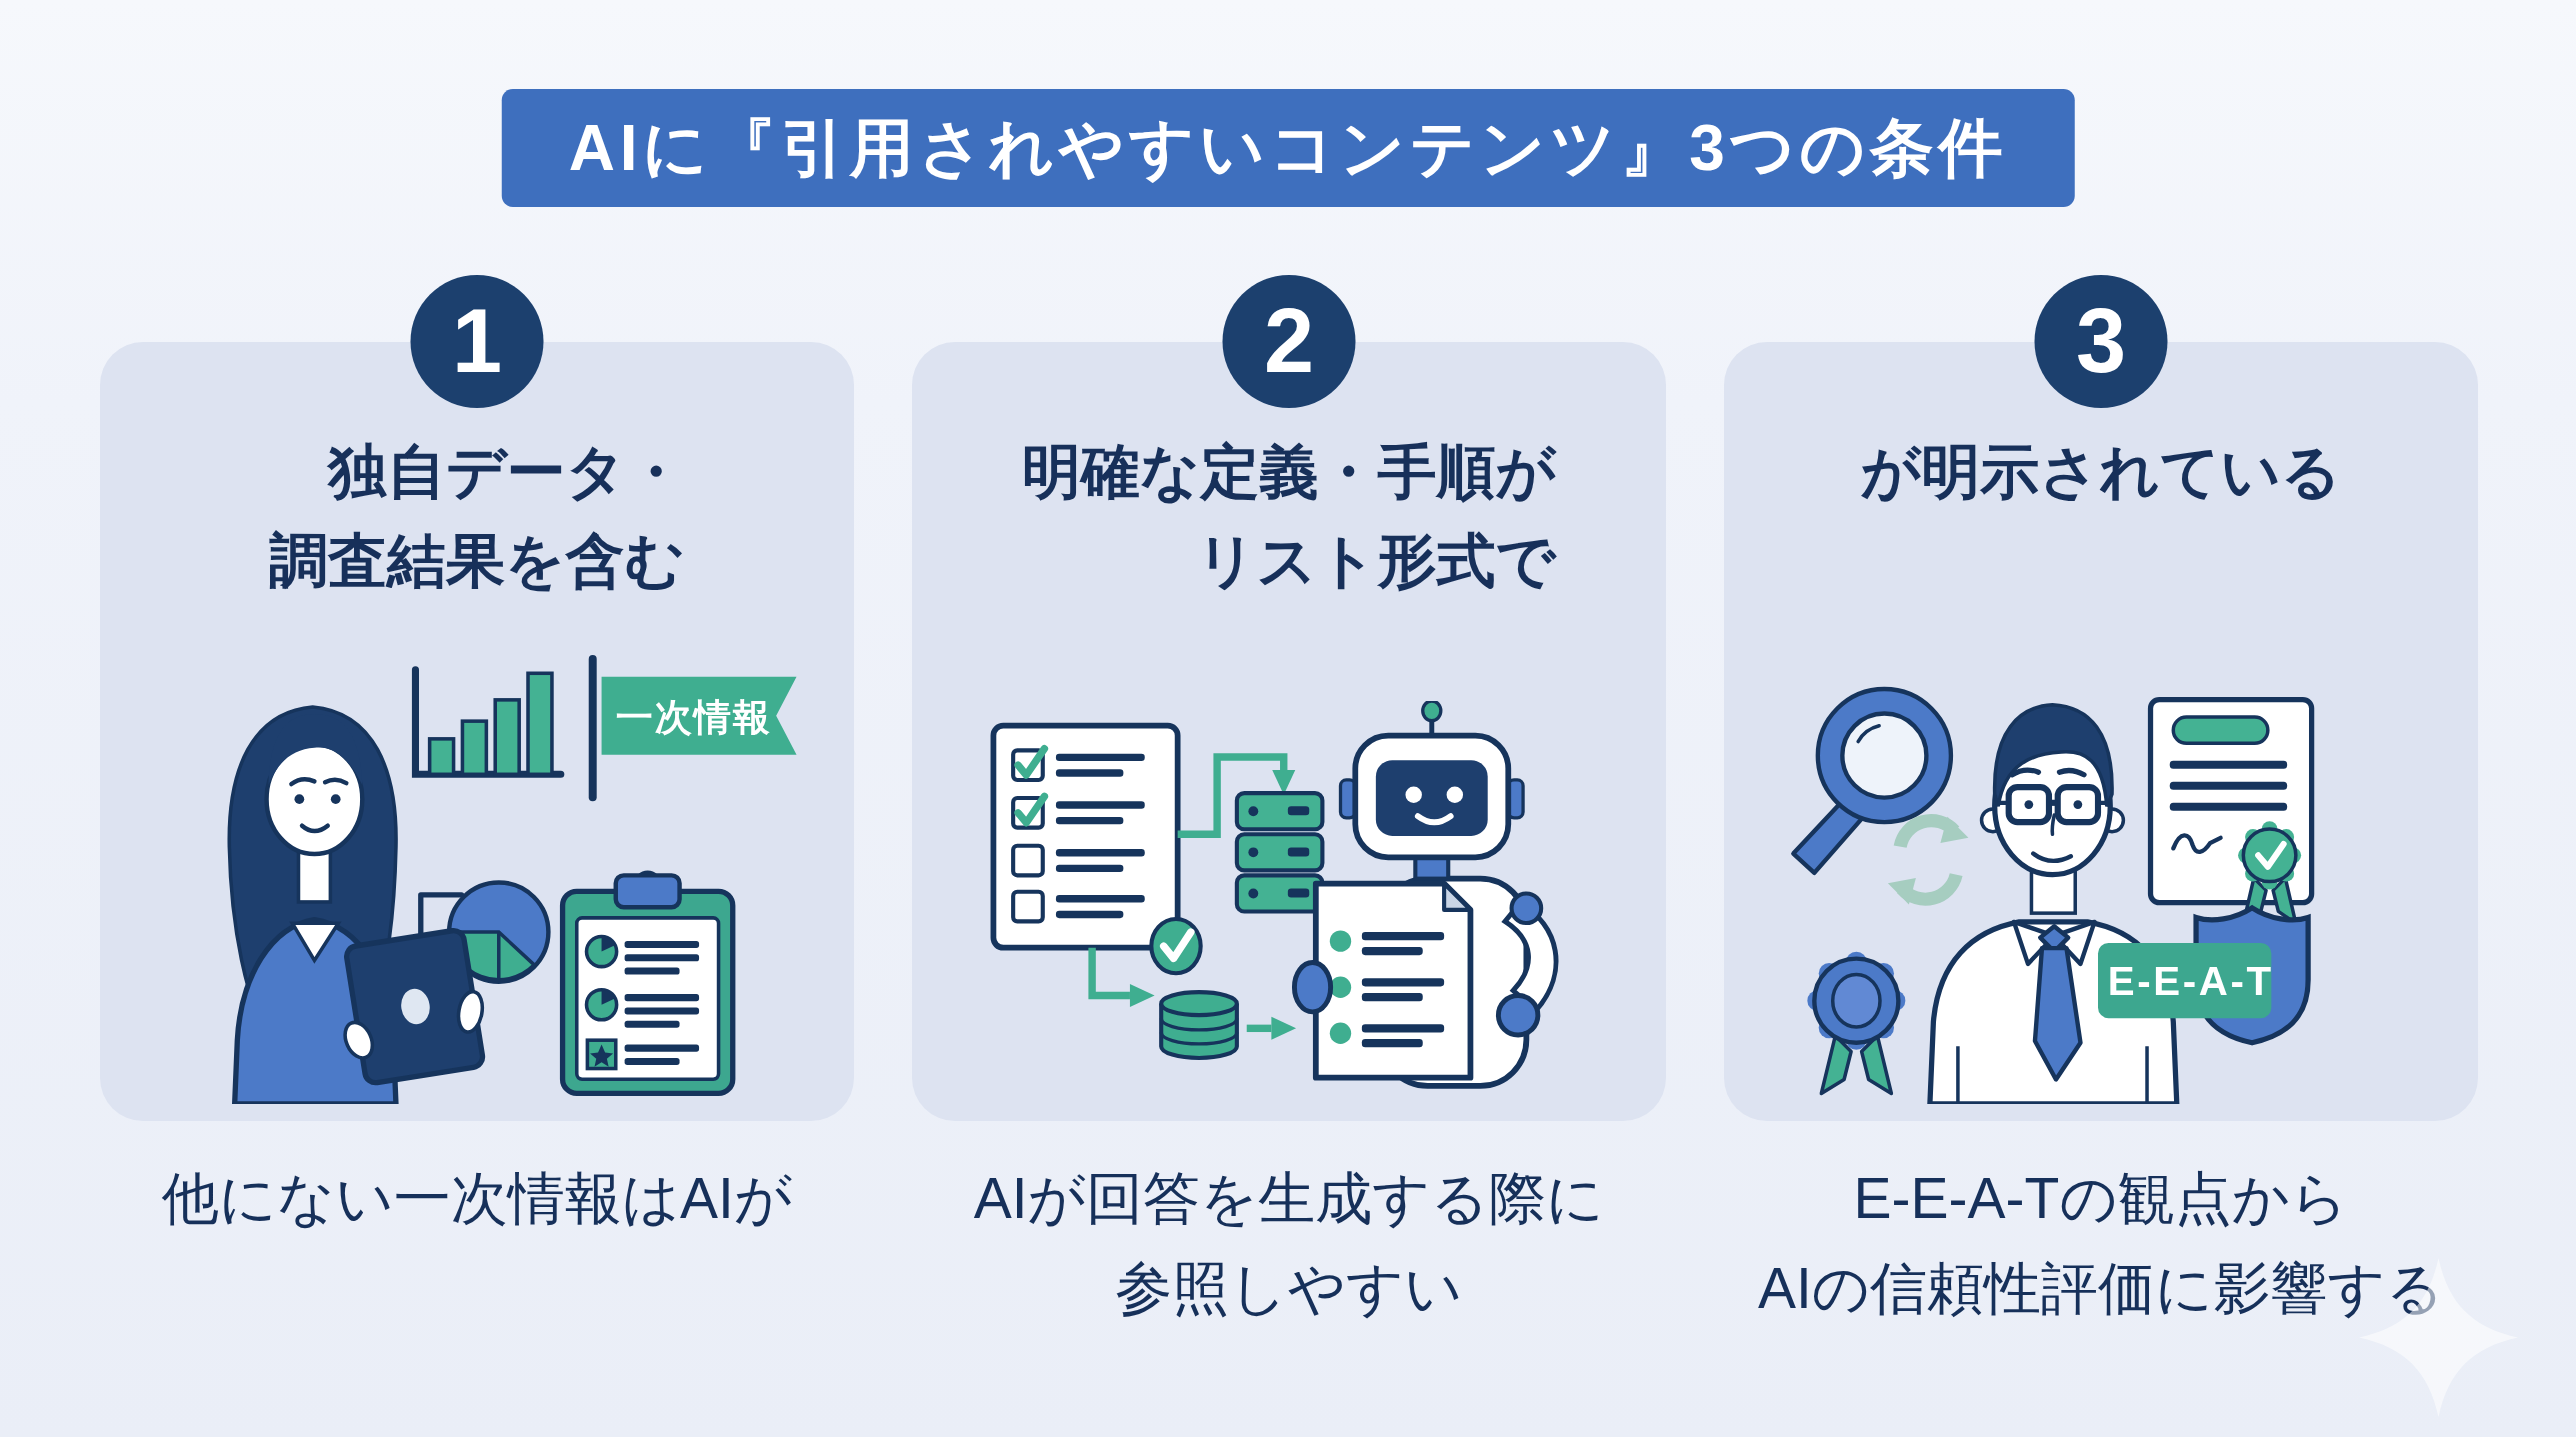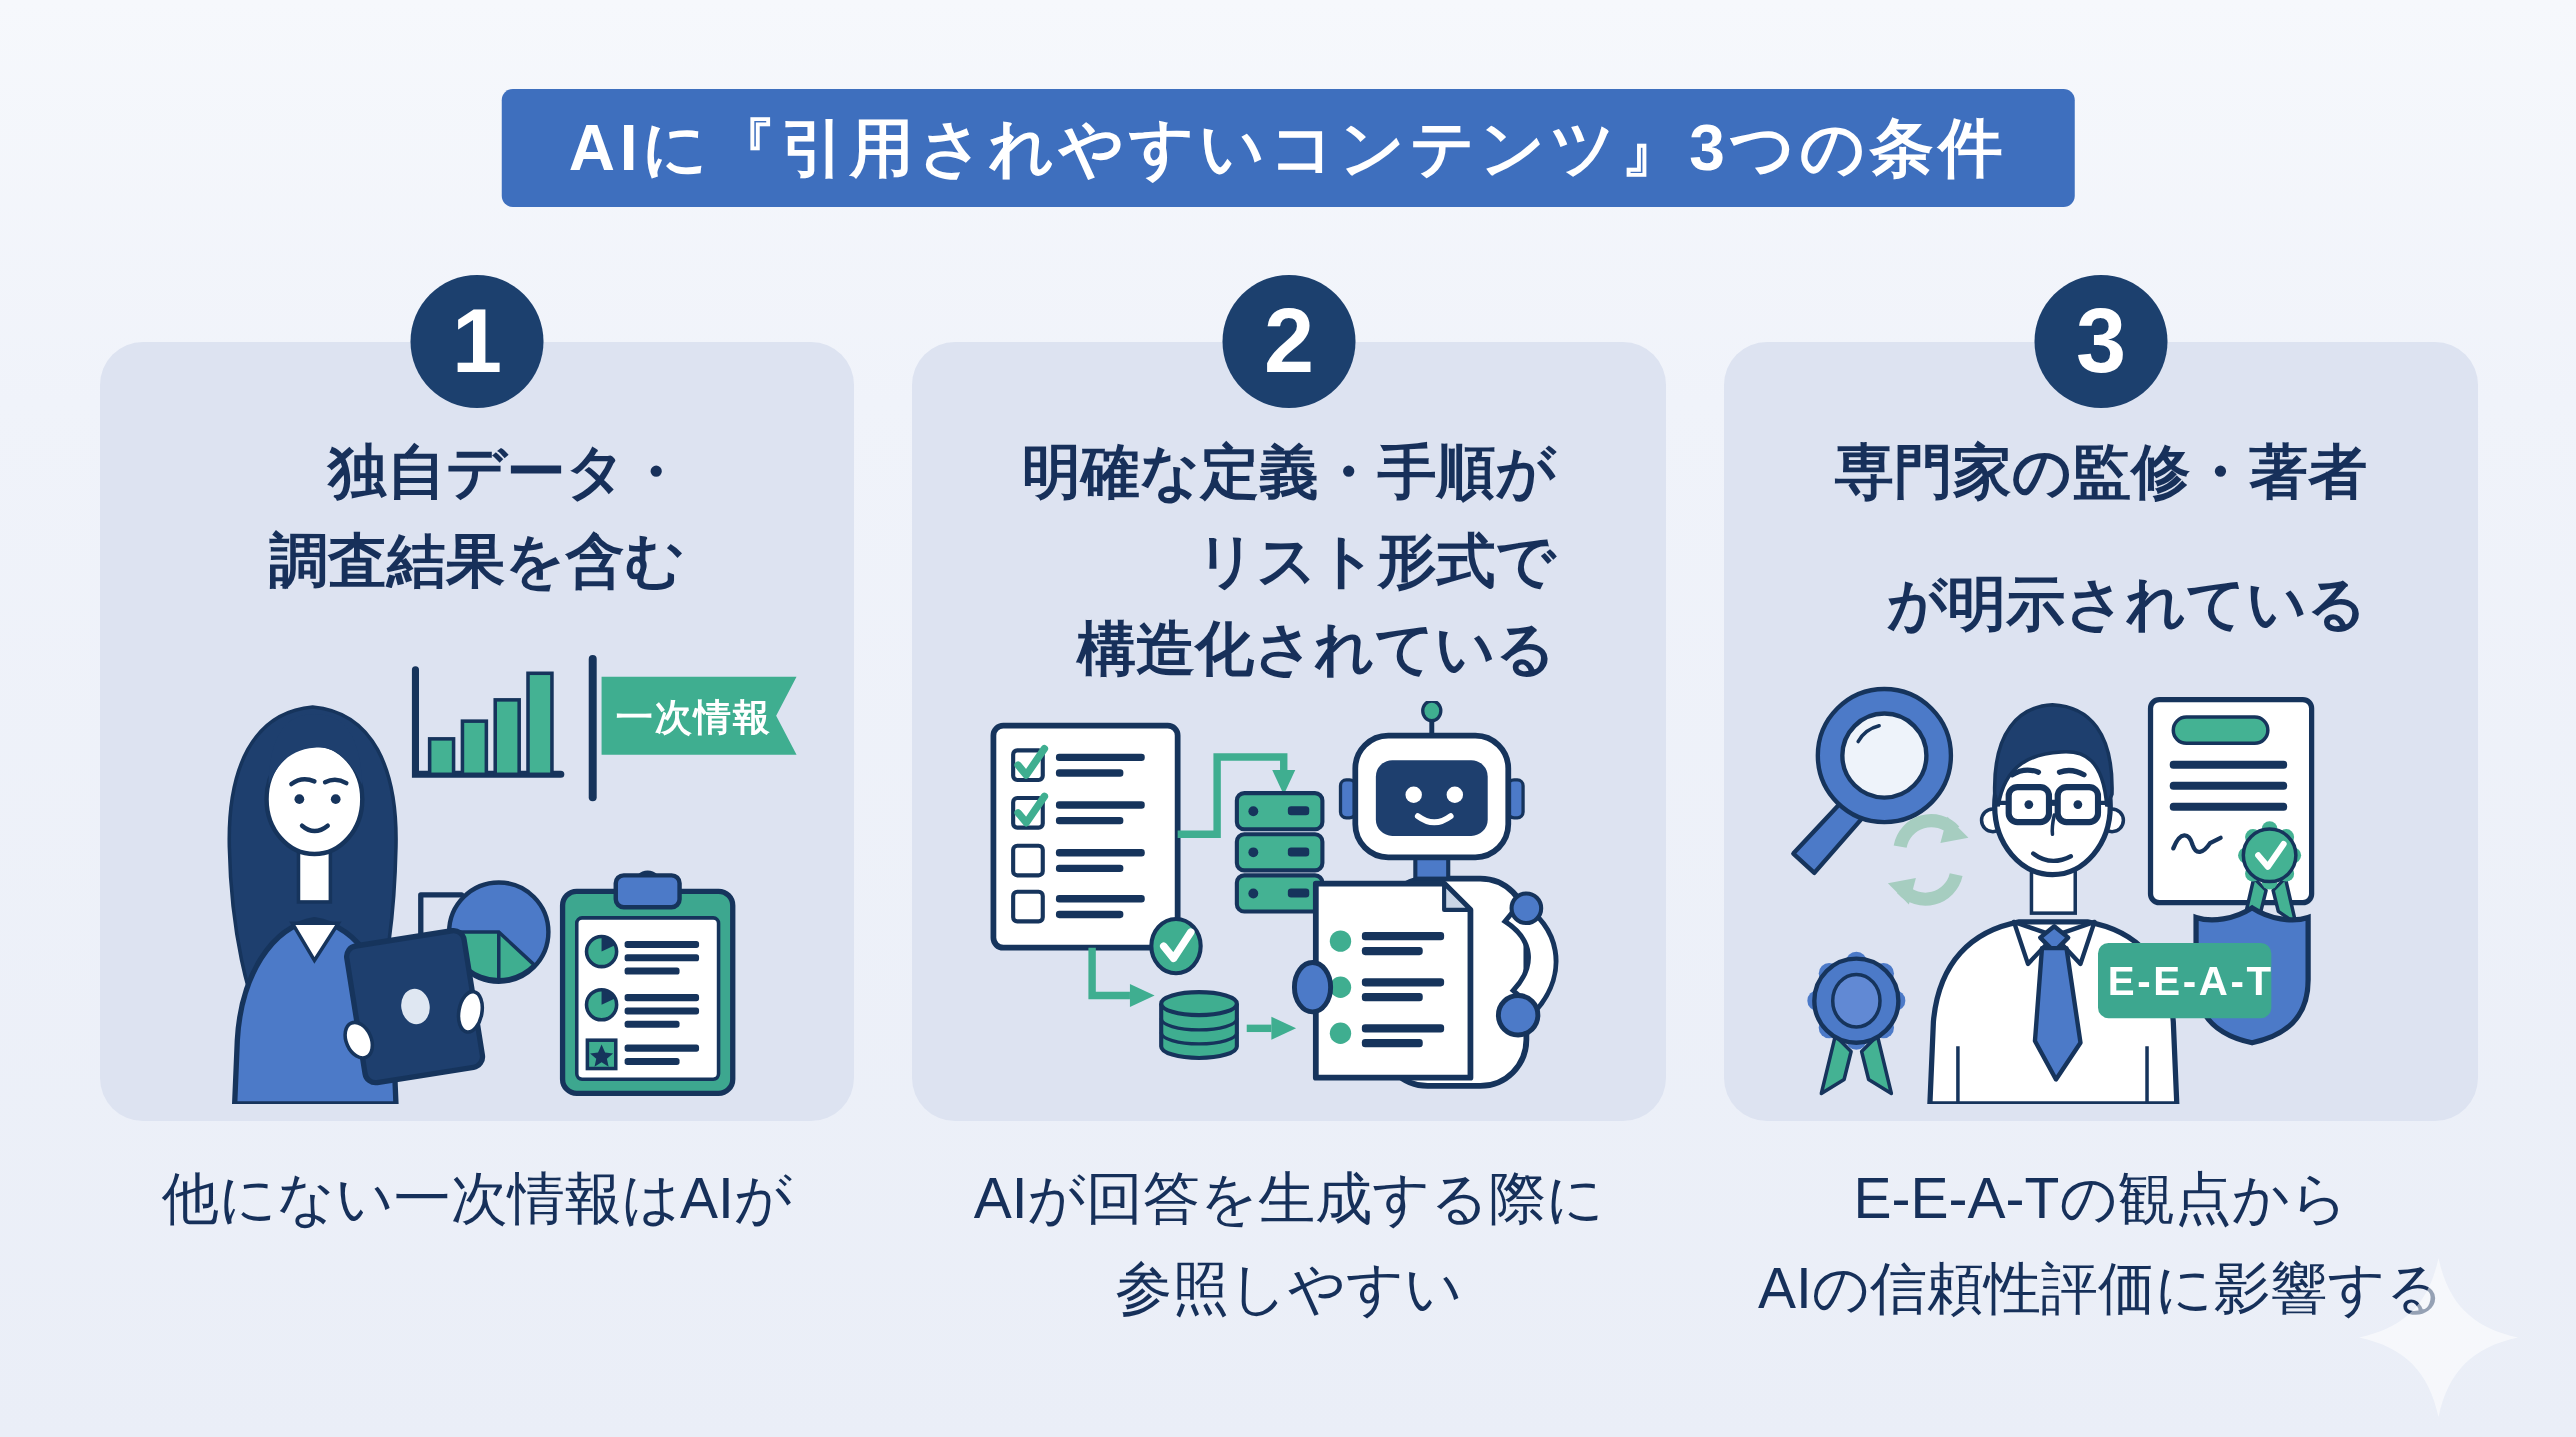"専門家の監修・著者" span.hline { html: <span>専門家の監修・著者</span> -> none }
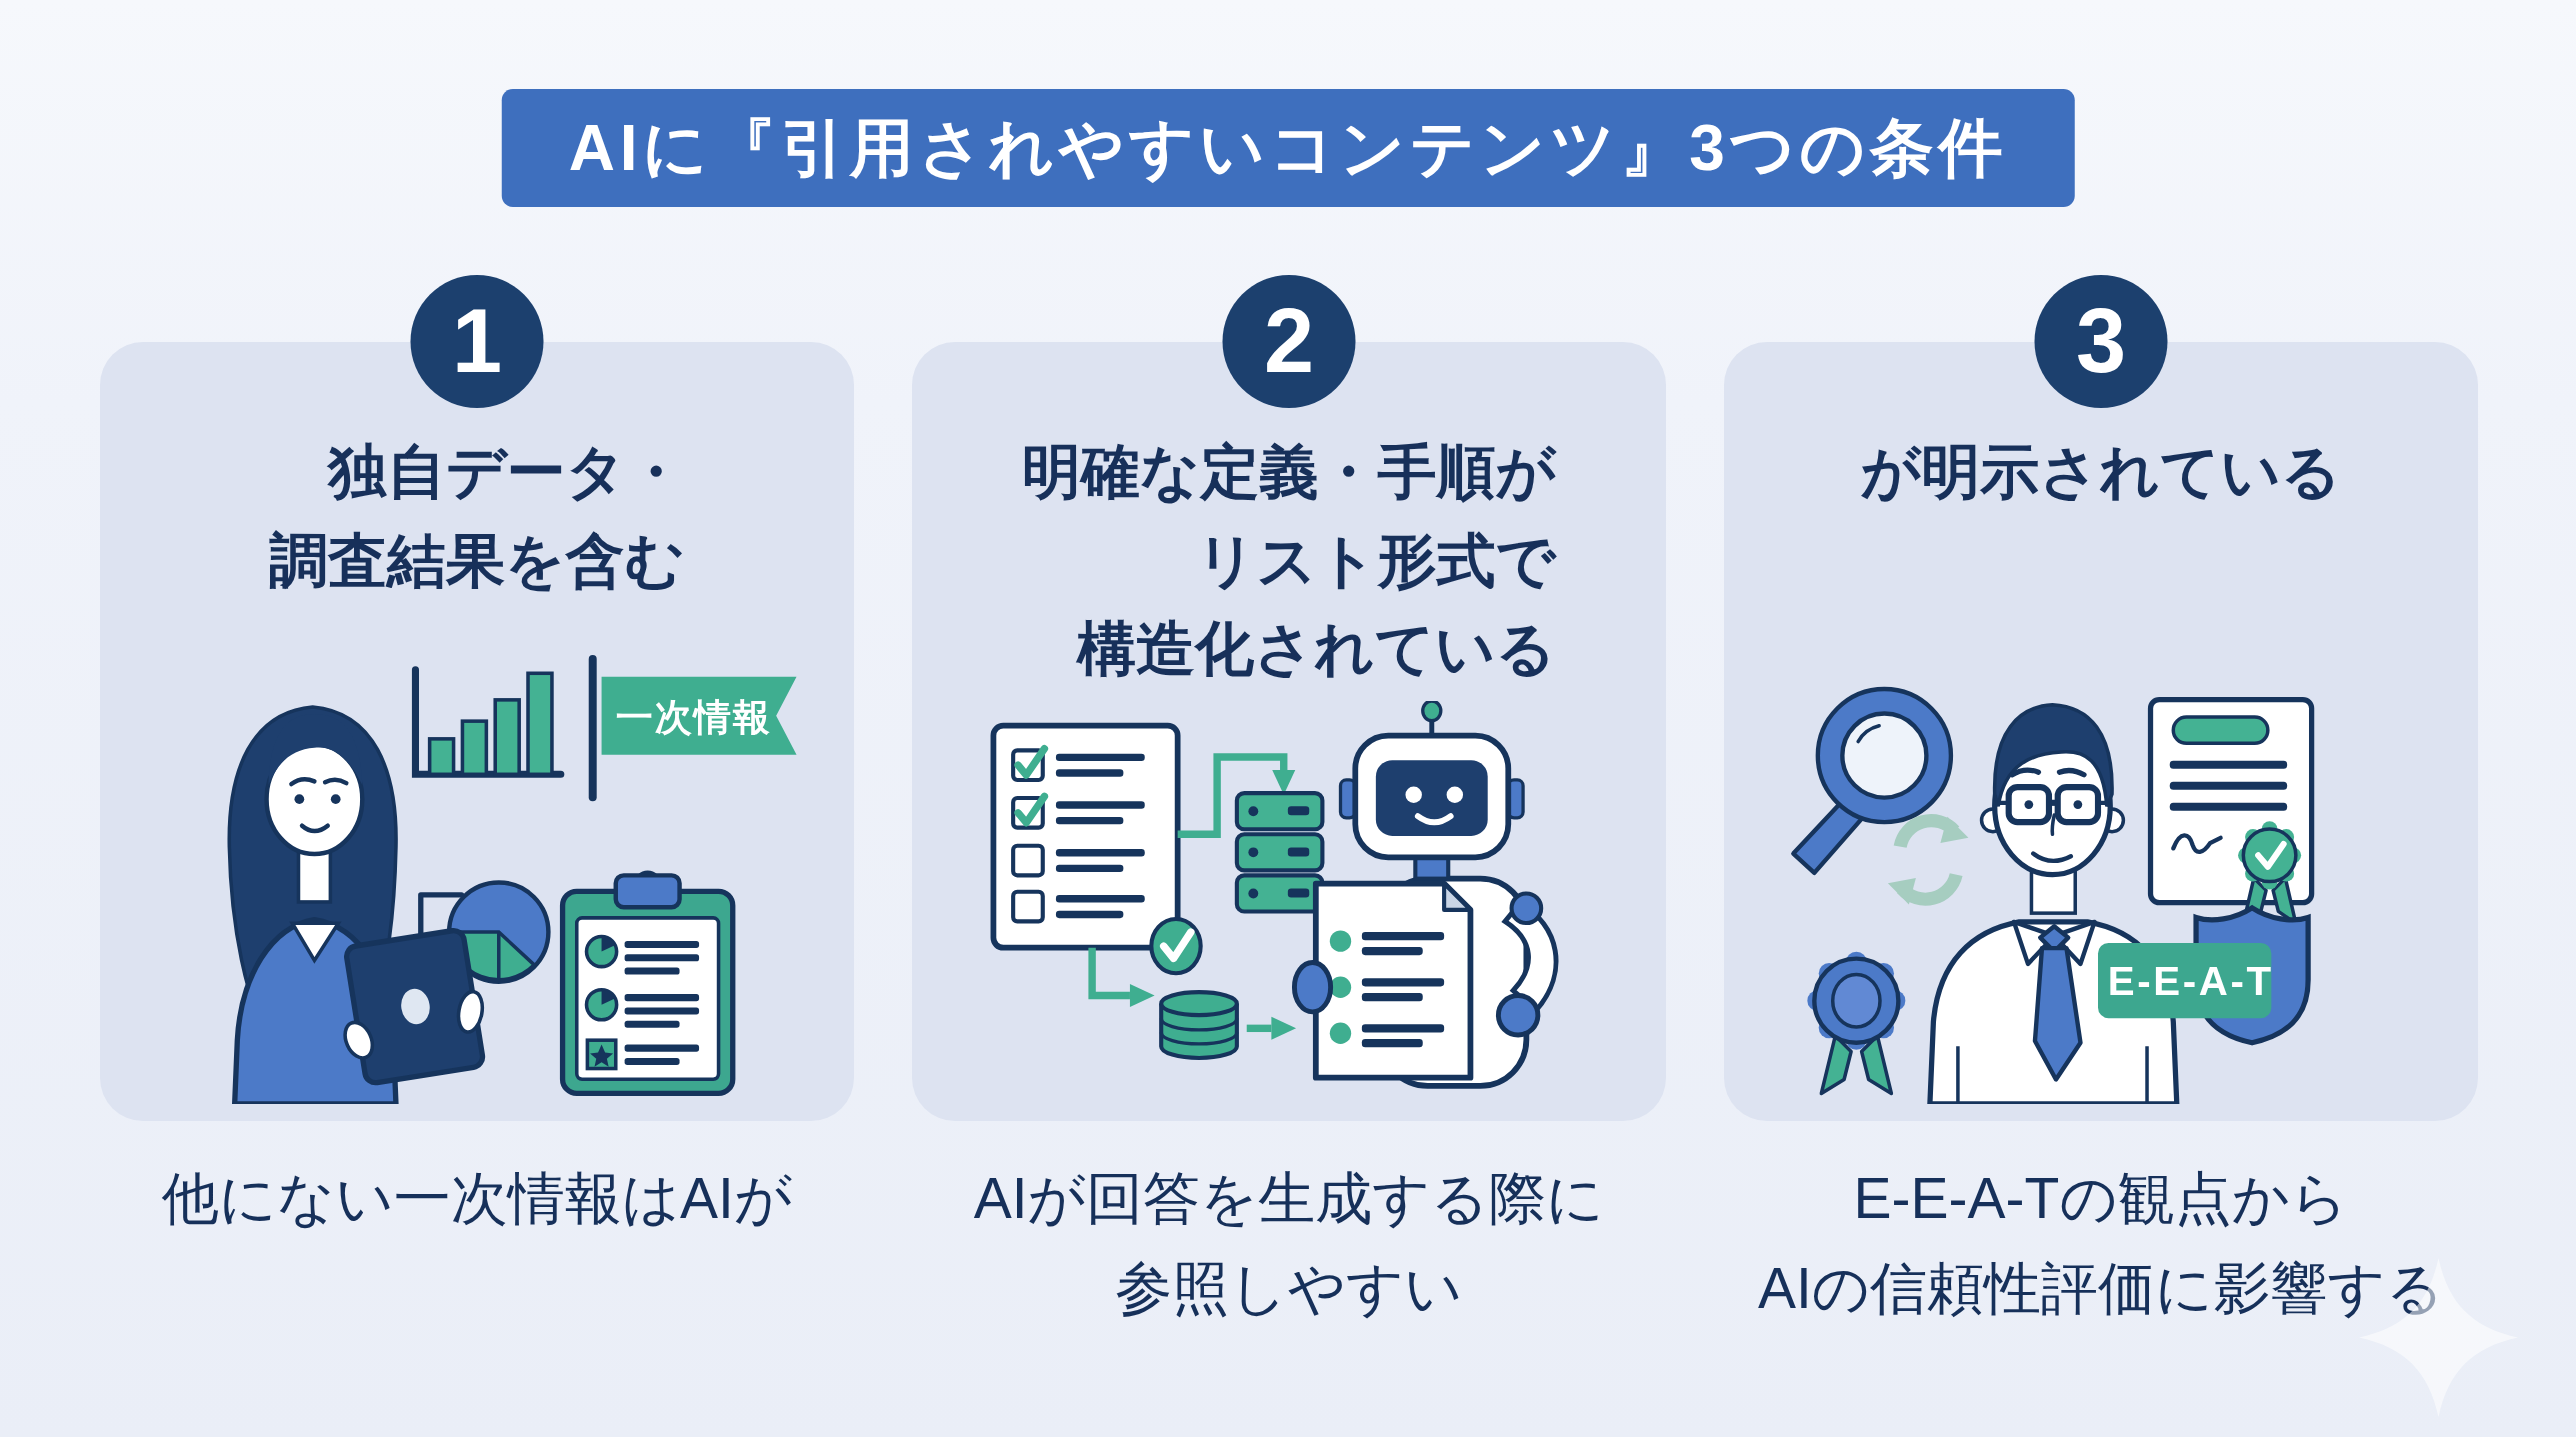"構造化されている" span.hline { html: <span>構造化されている</span> -> none }
